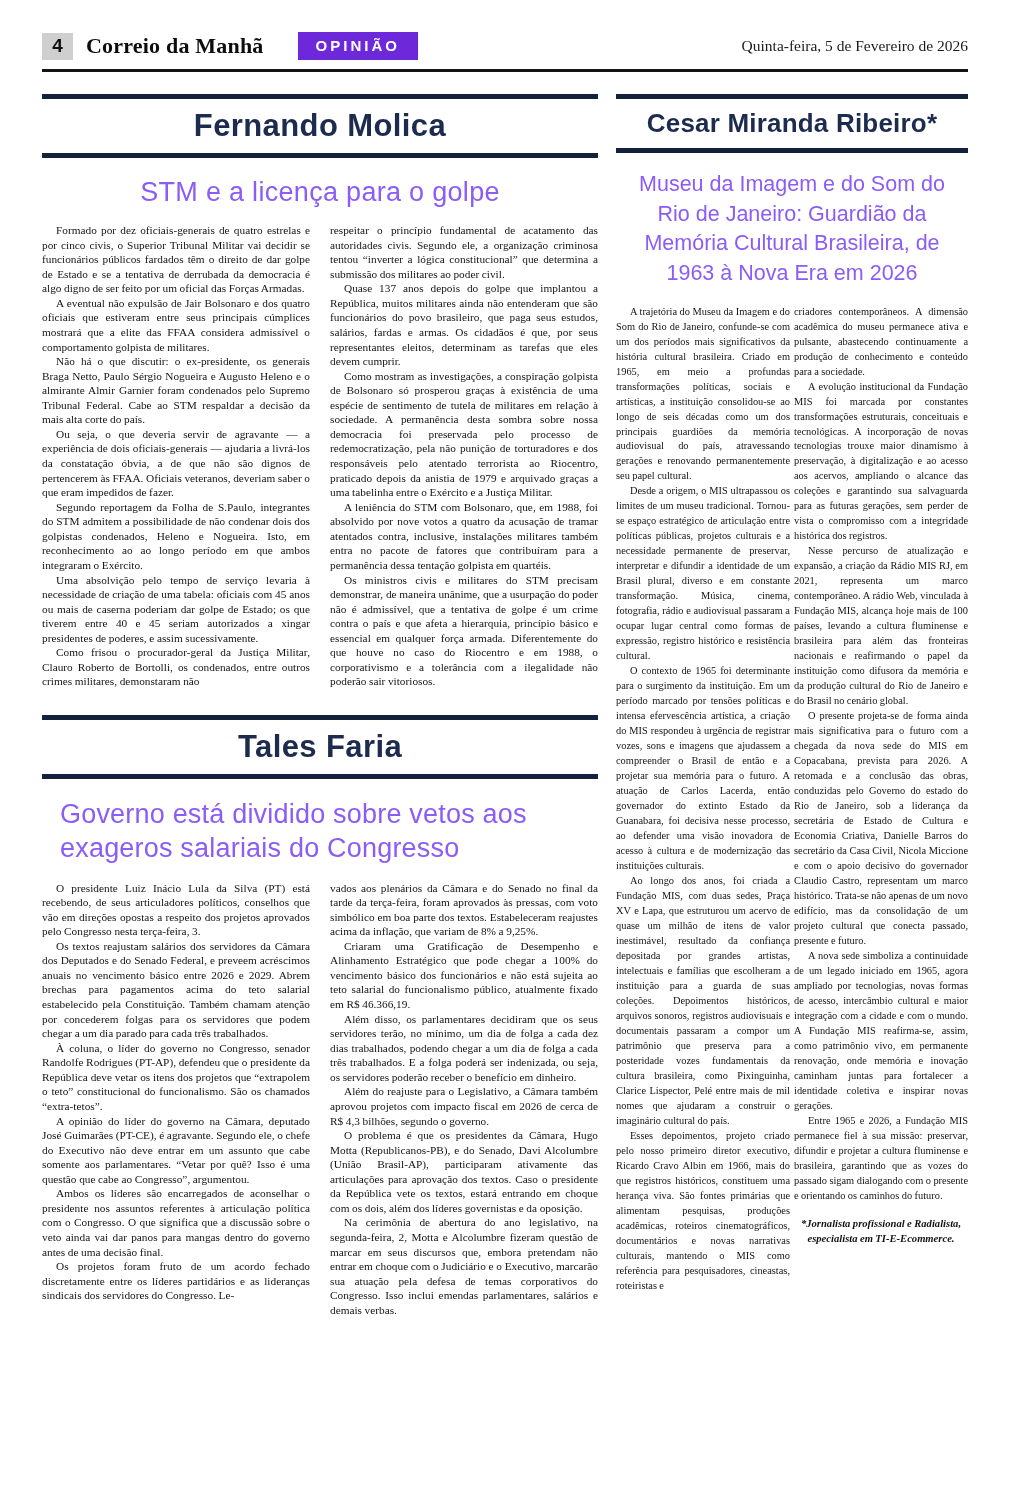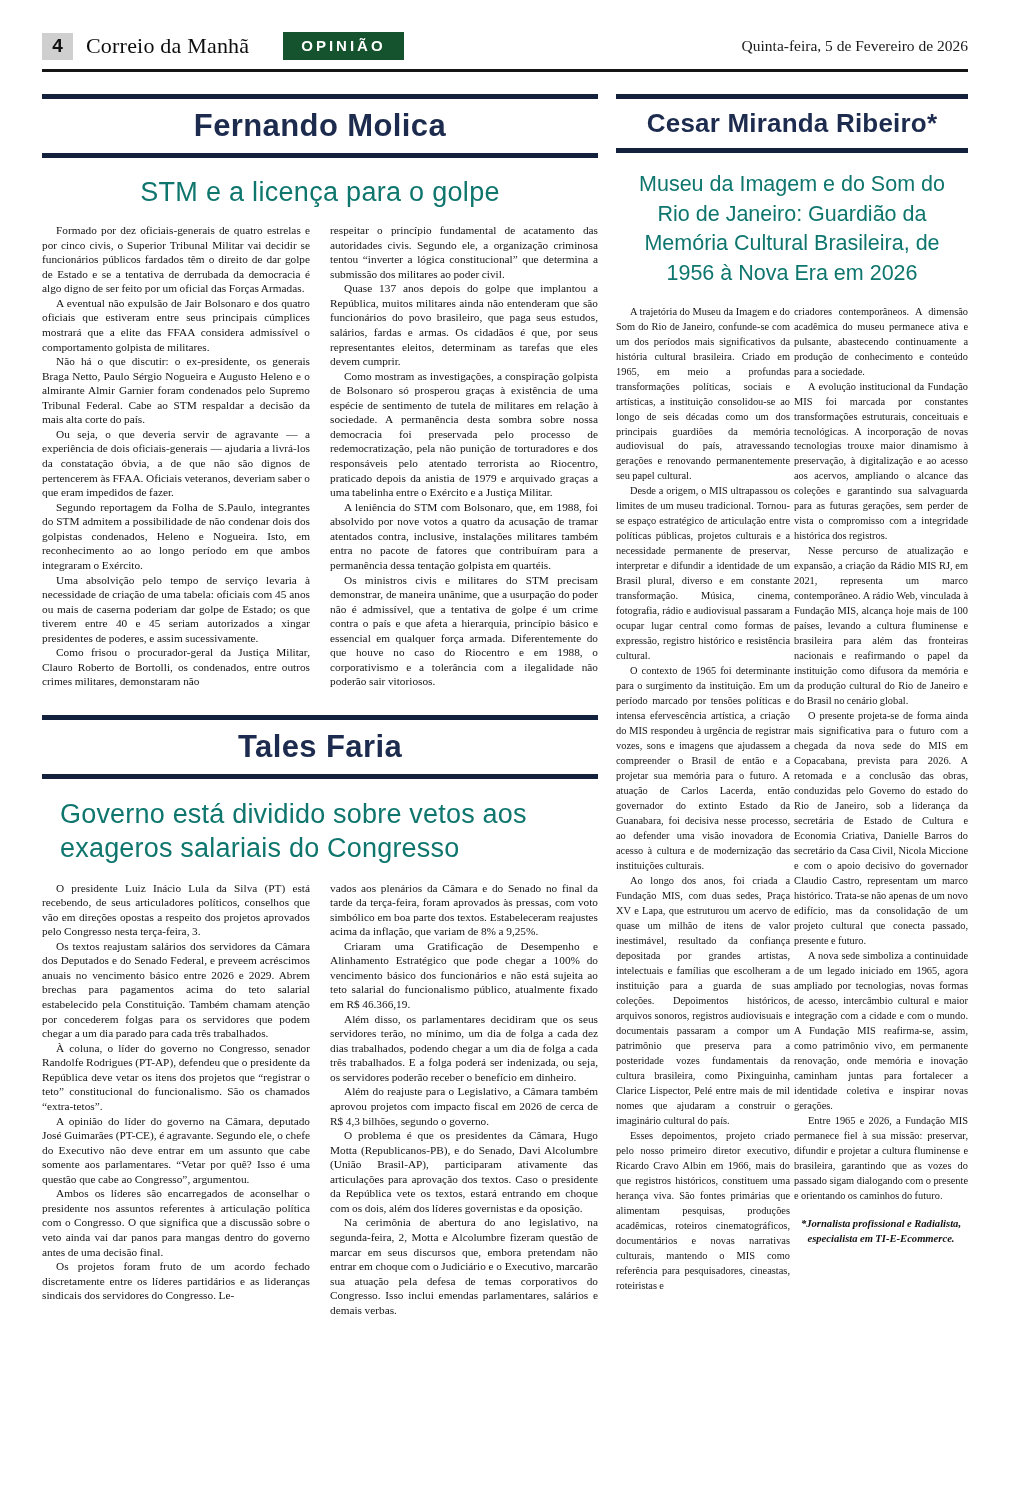"Correio da Manhã" .mast-title { font-weight: 400 -> 700 }
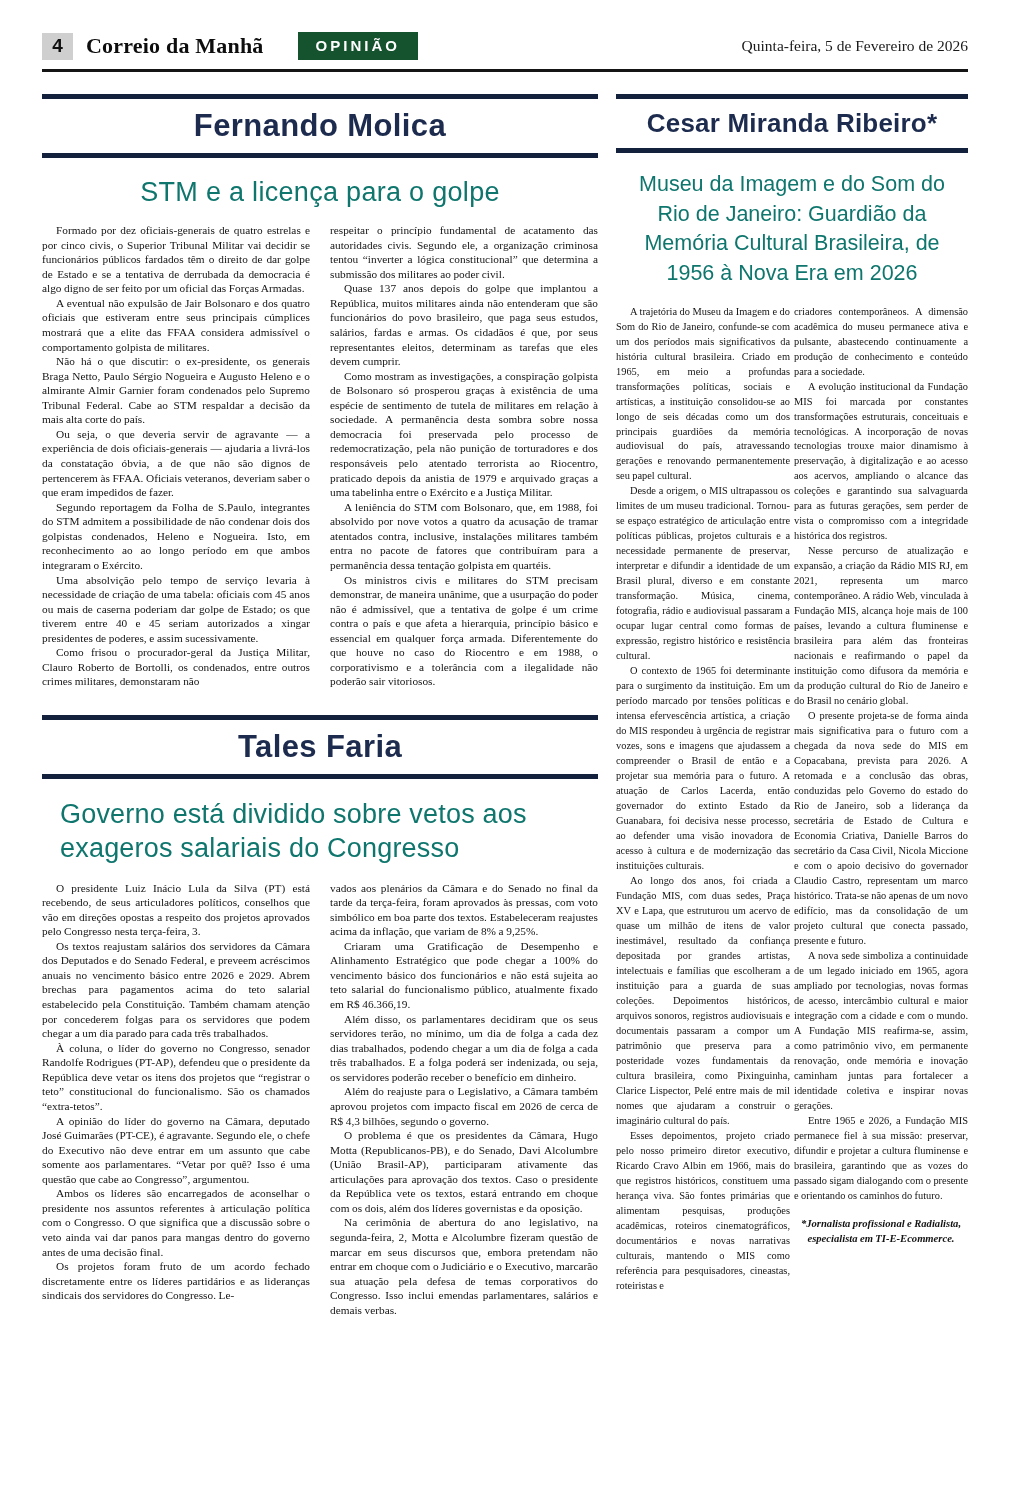"OPINIÃO" .section-box { background: #14532d -> #6d28d9 }
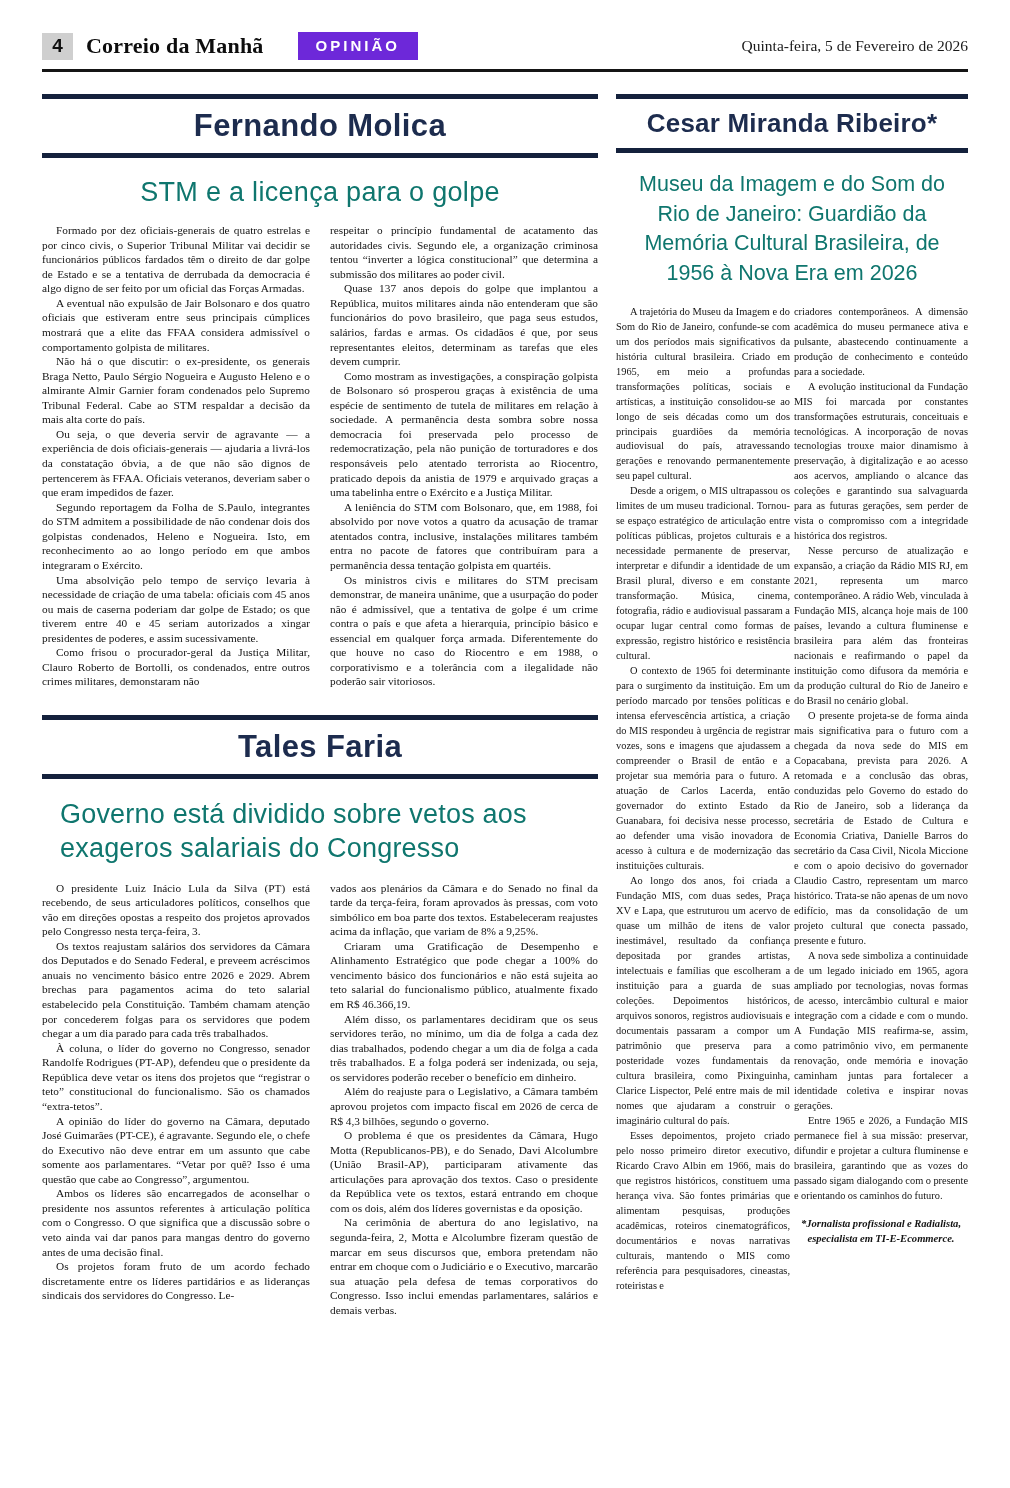"STM e a licença para" .headline { color: #0f766e -> #8b5cf6 }
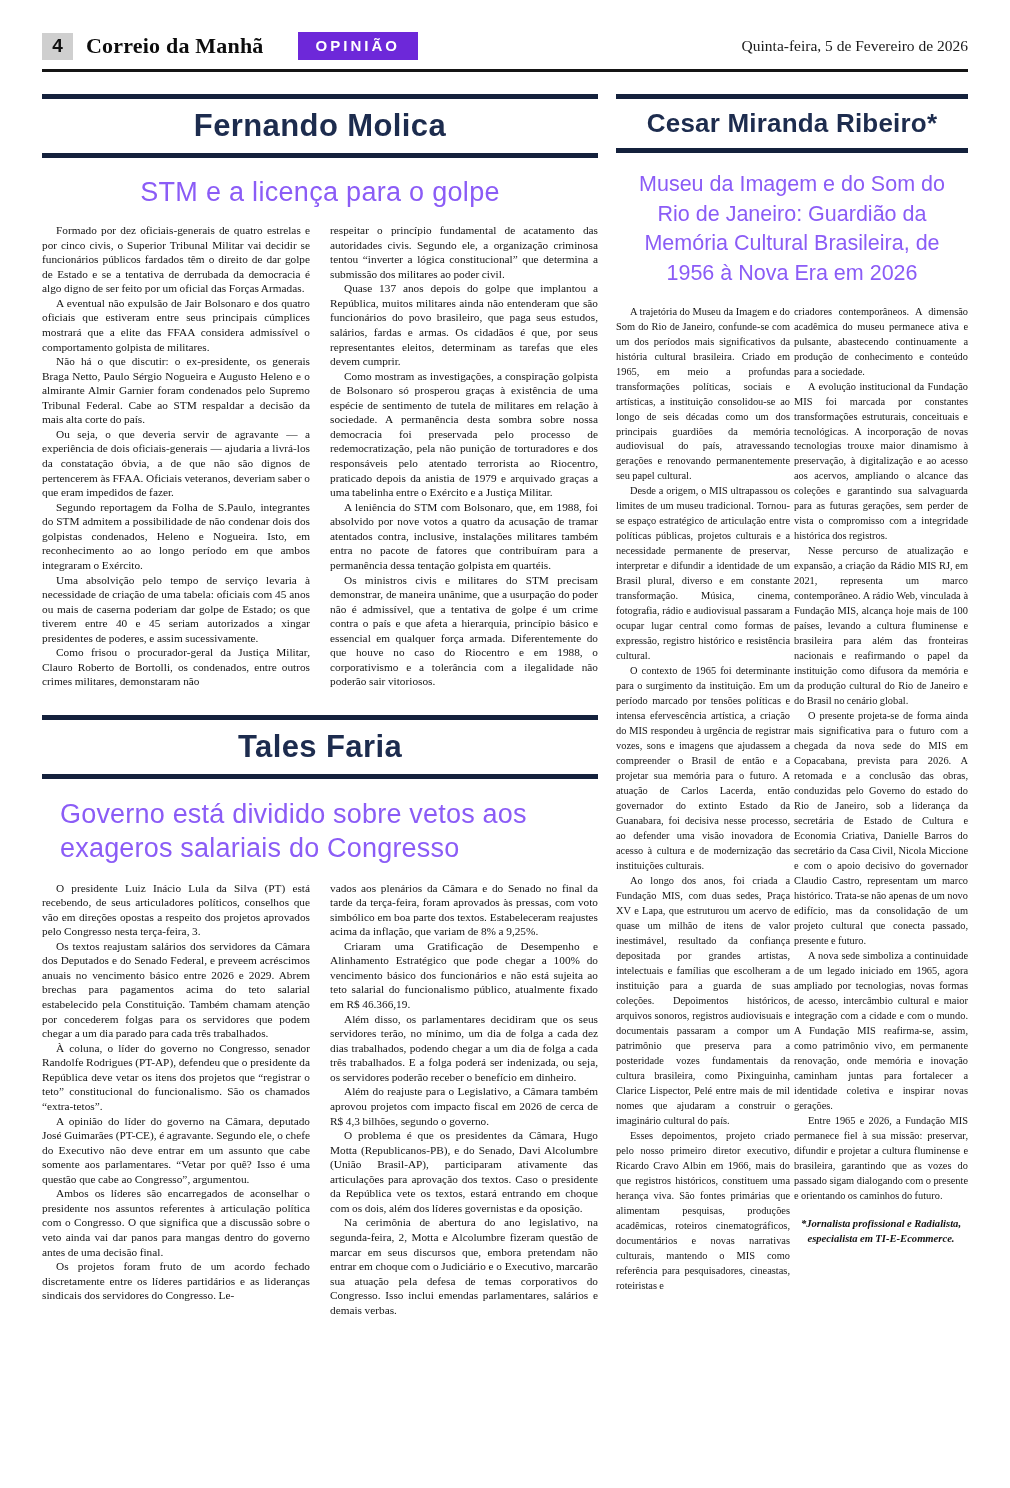"Museu da Imagem e do" h2.headline { text: 1956 -> 1963 }
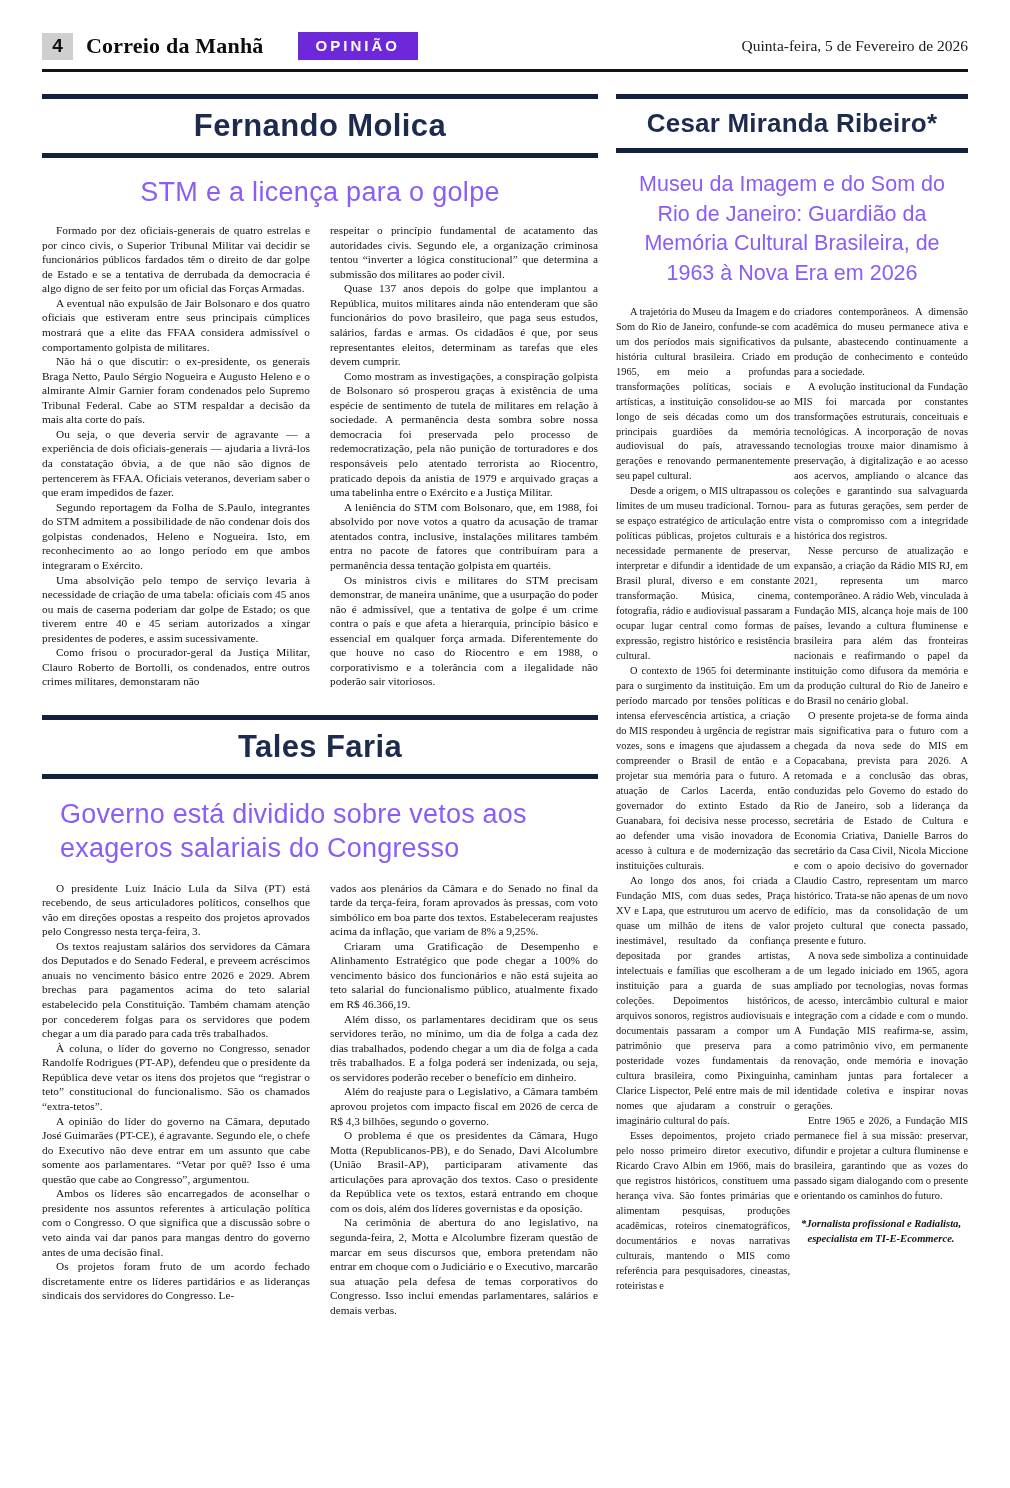"À coluna, o líder do" p.para { text: registrar -> extrapolem }
